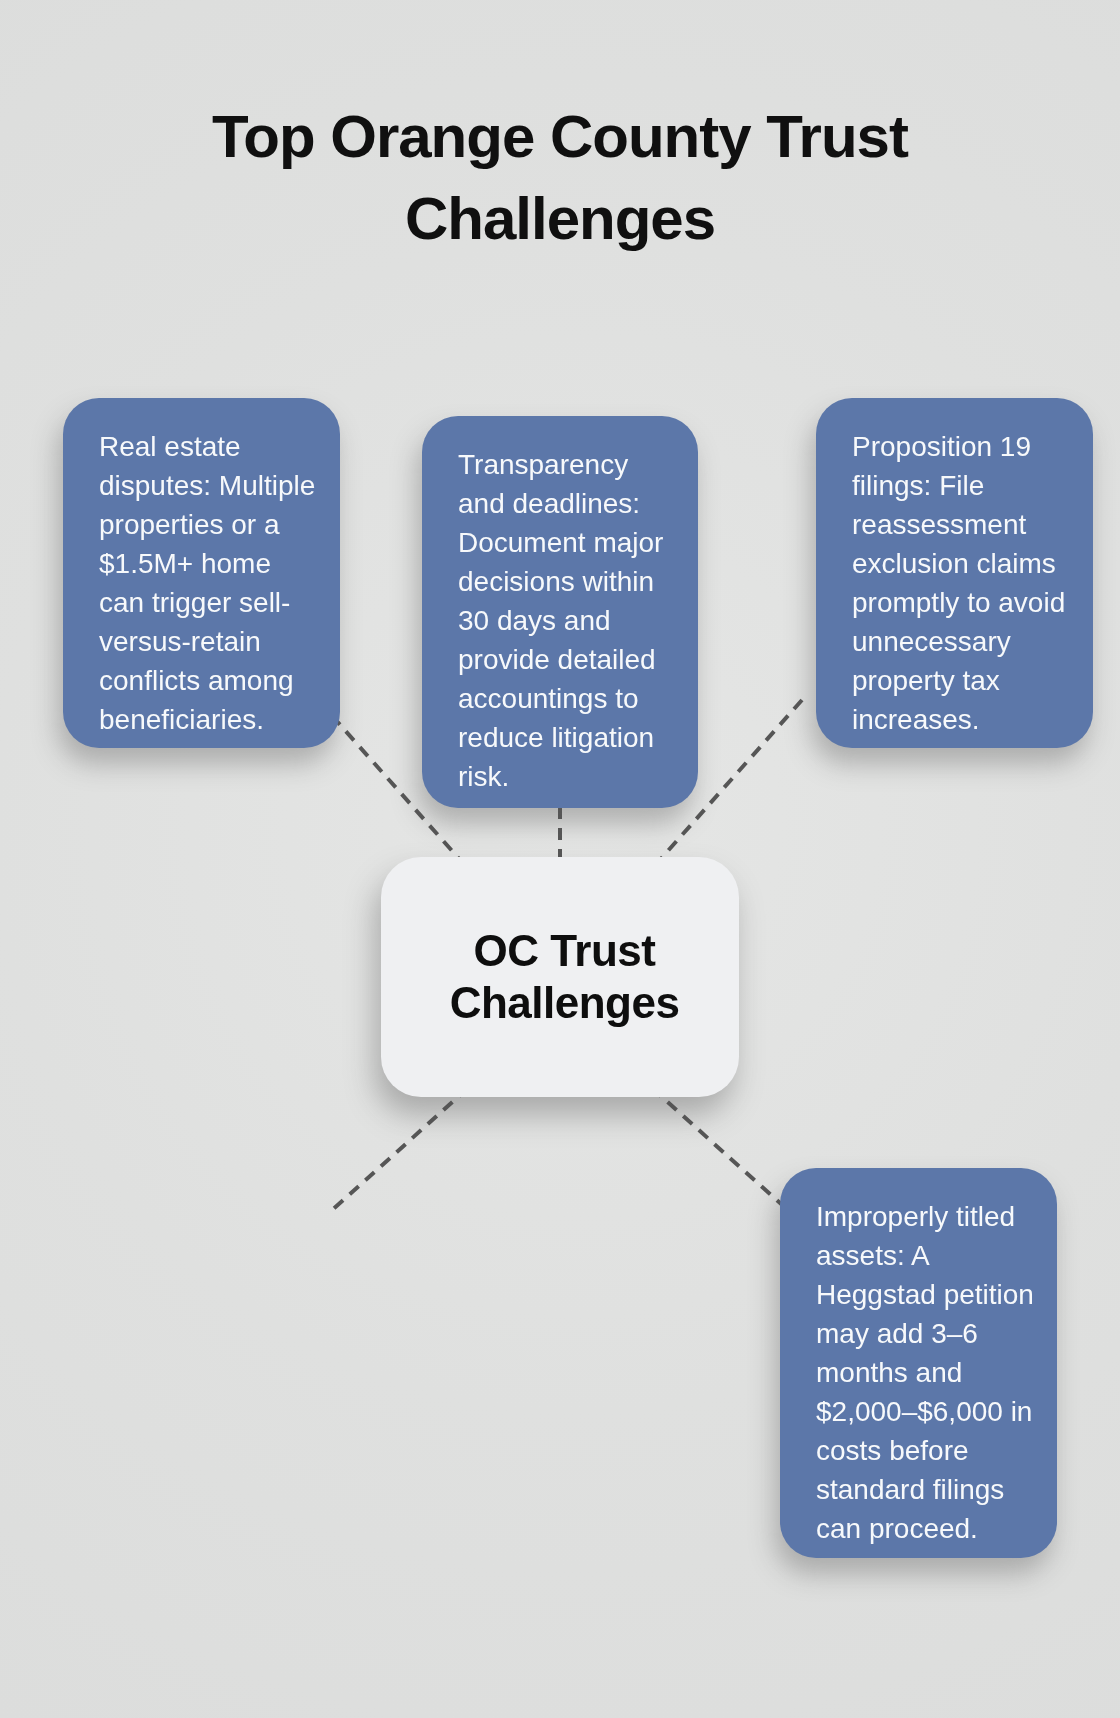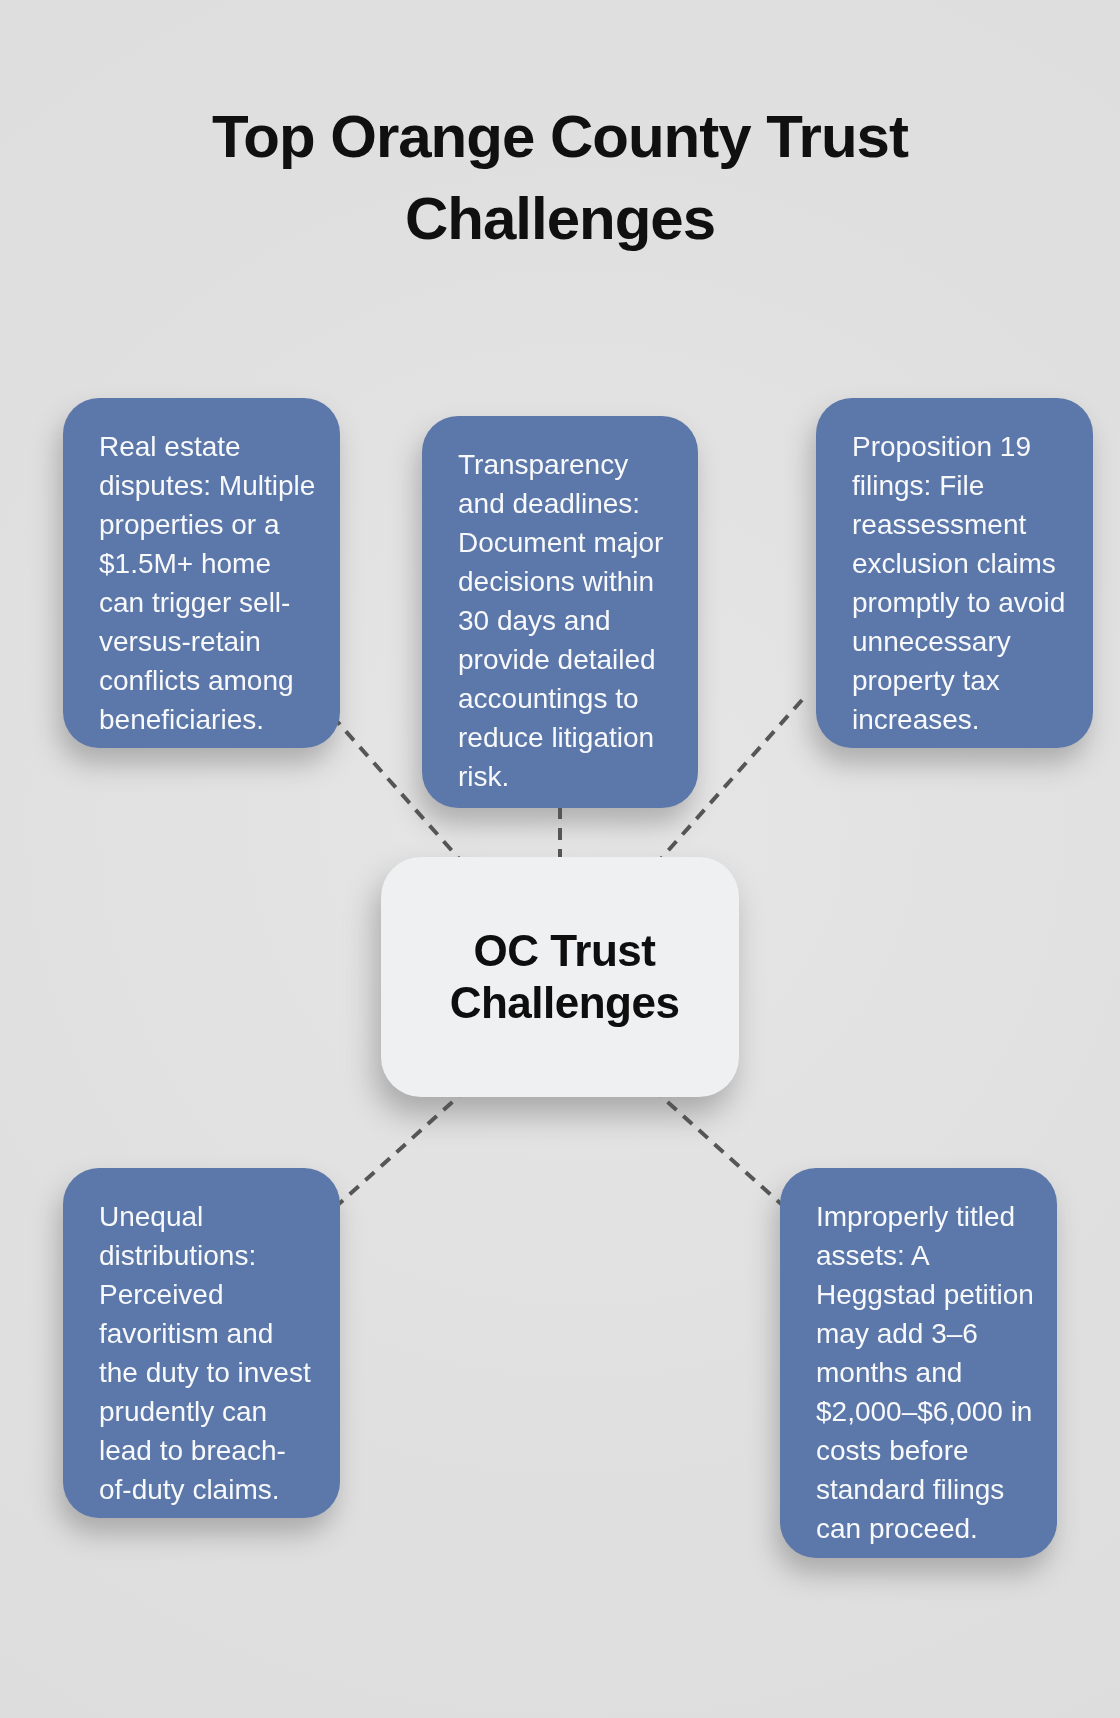"Unequal distributions: Perceived" div.branch-box { html: <div> <span>Unequal distributions: Perceived favoritism and the duty to invest prudently can lead to breach-of-duty claims.</span> </div> -> none }
